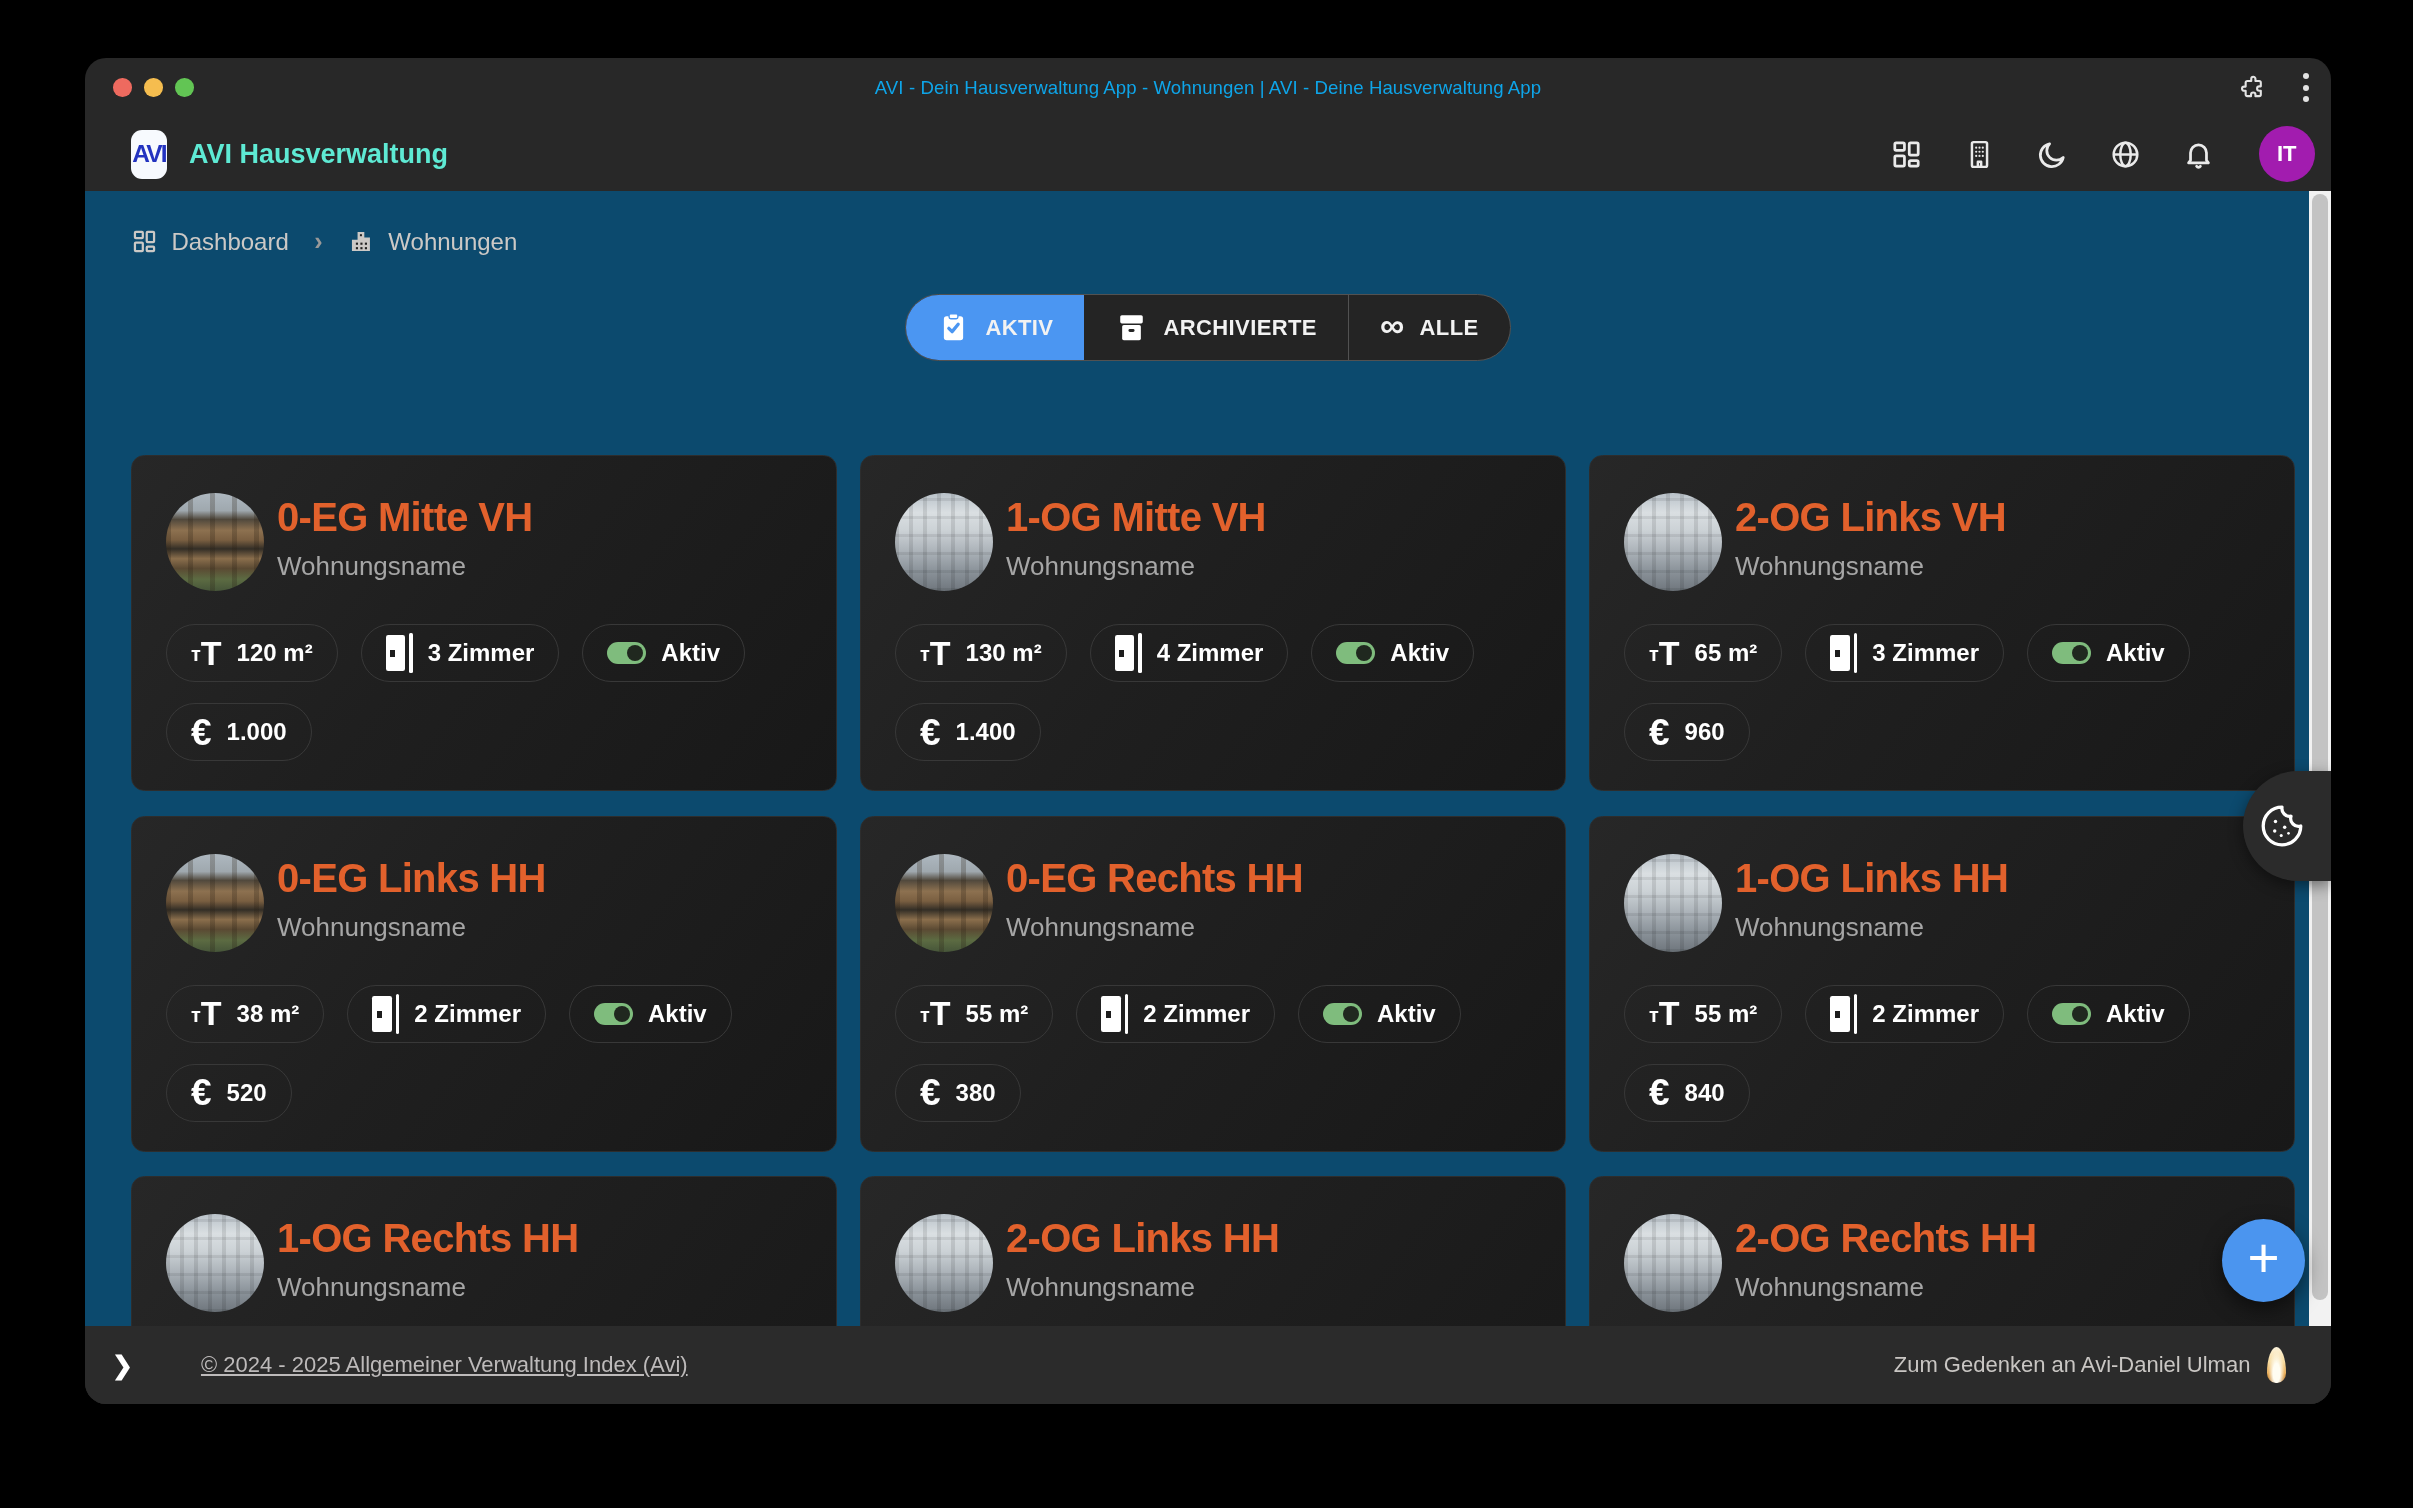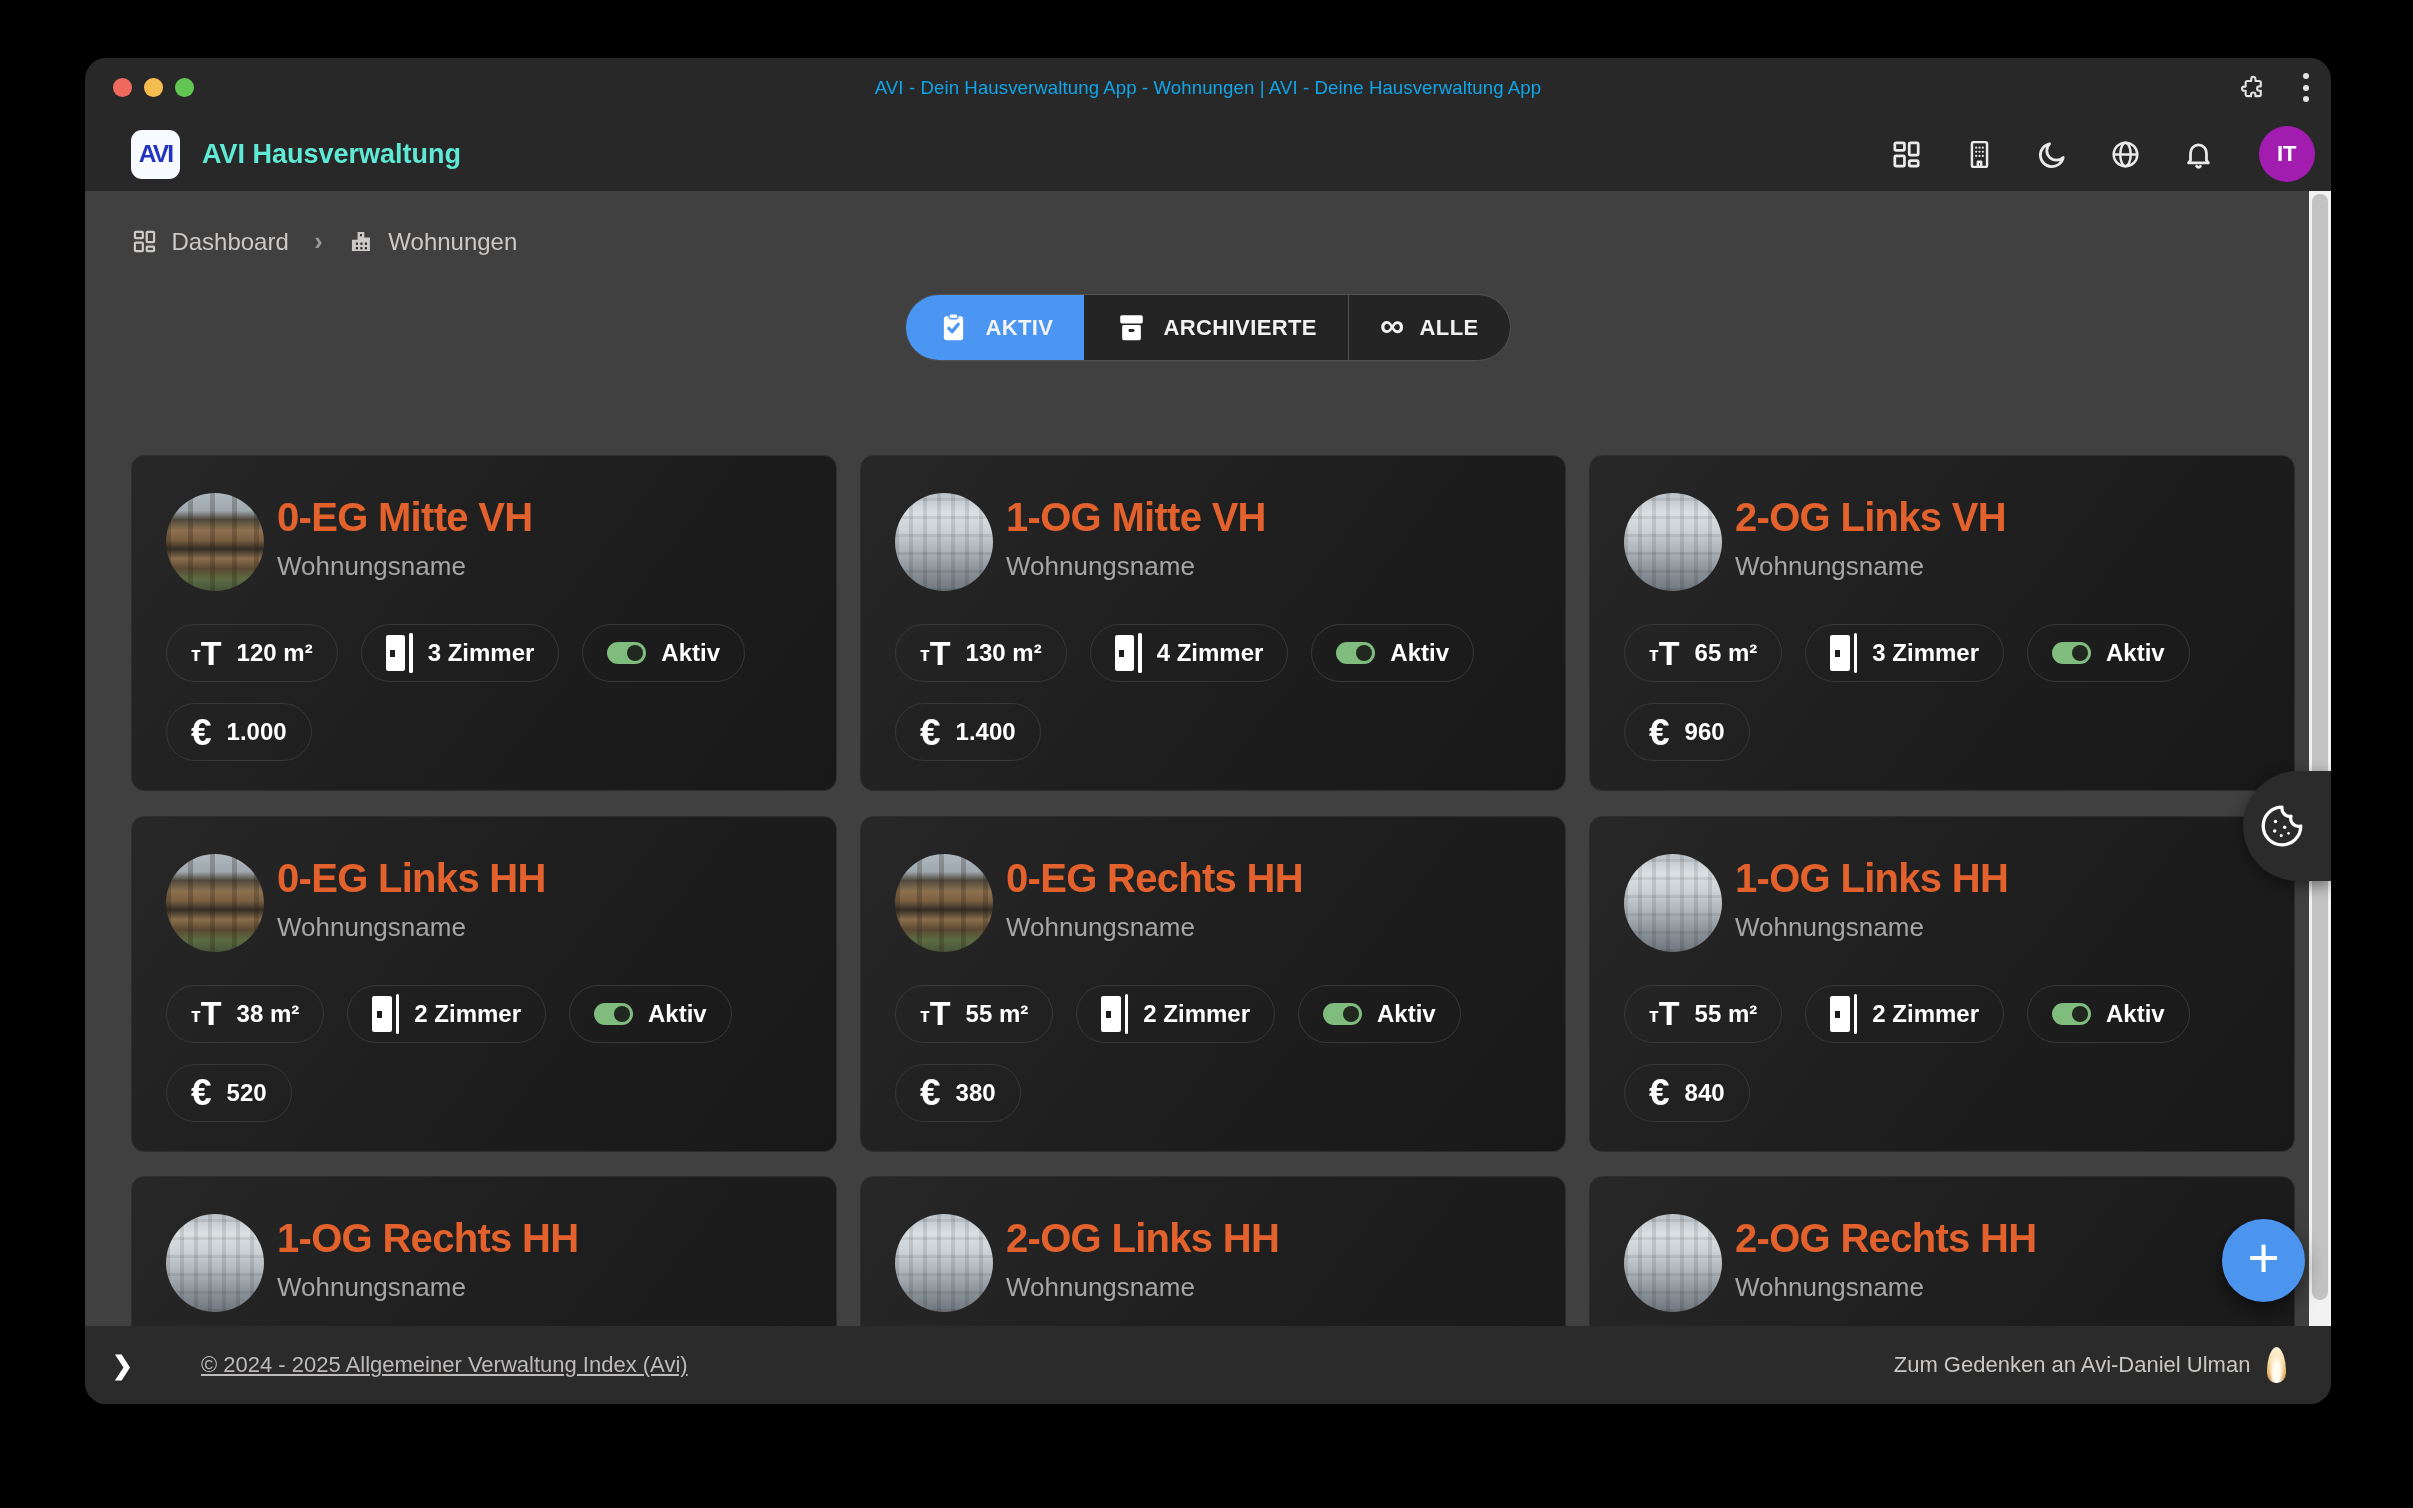"AVI" .logo { width: 49px -> 36px }
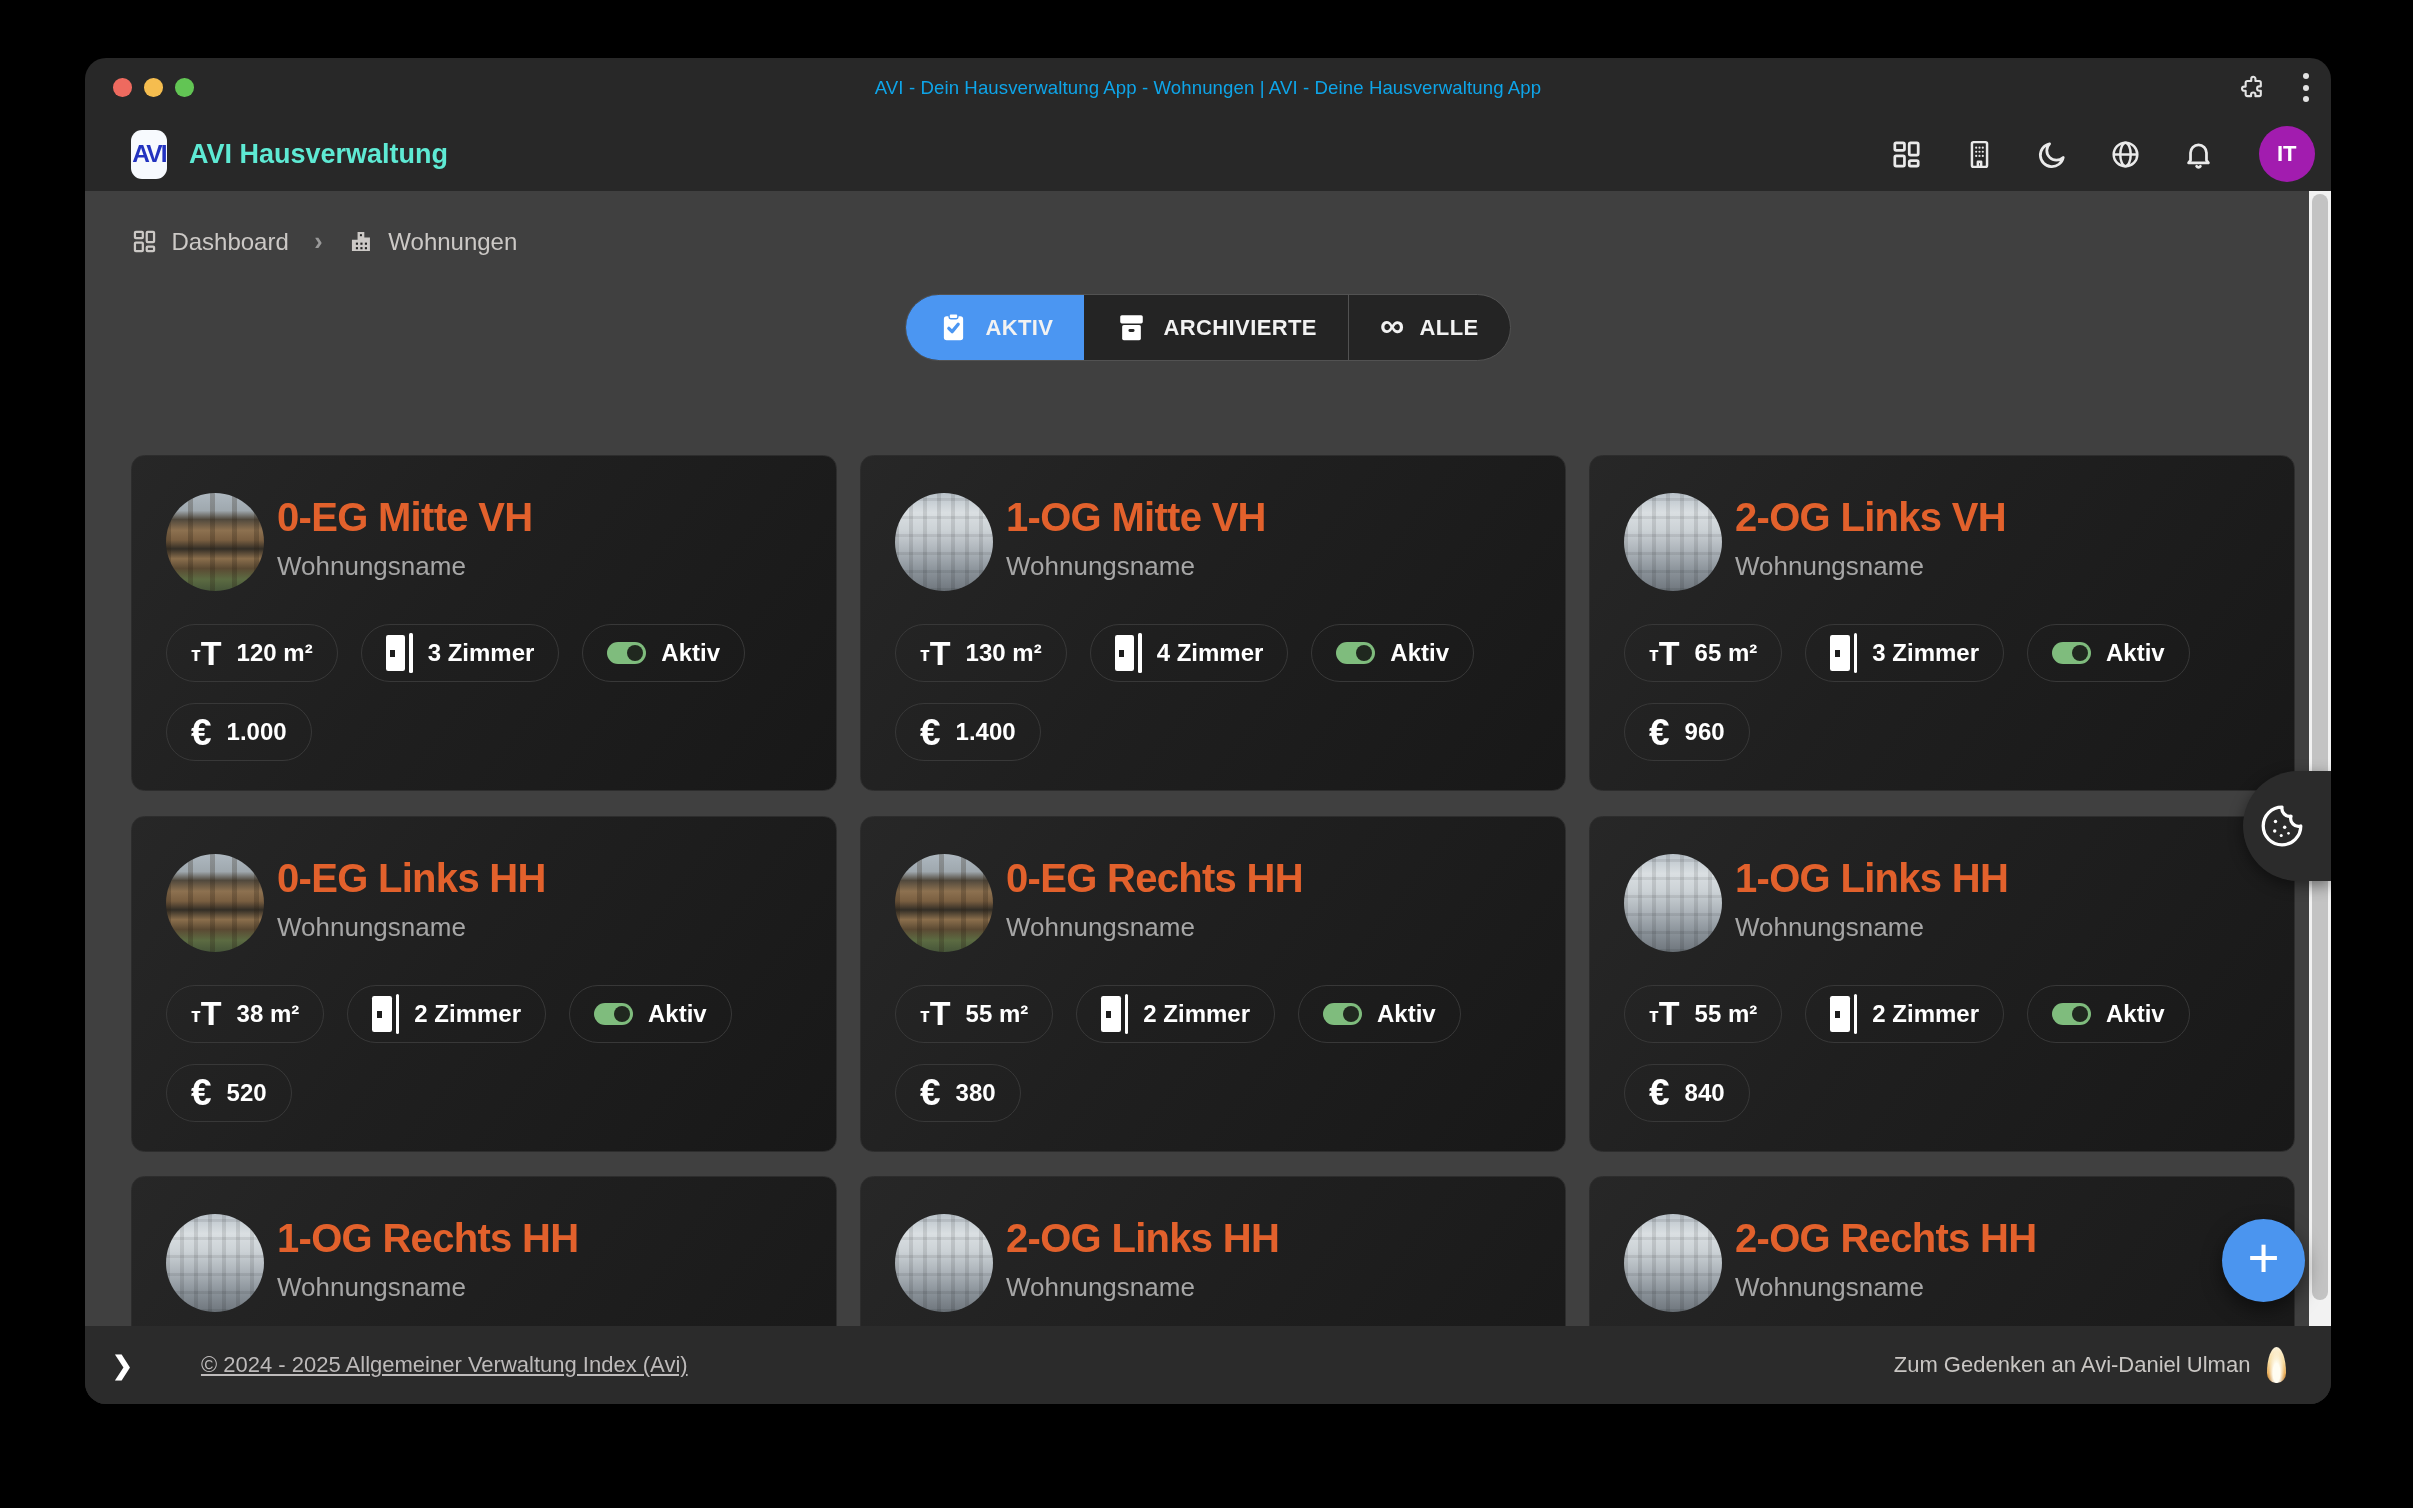"Dashboard" .content { background: #404040 -> #0c4a6e }
